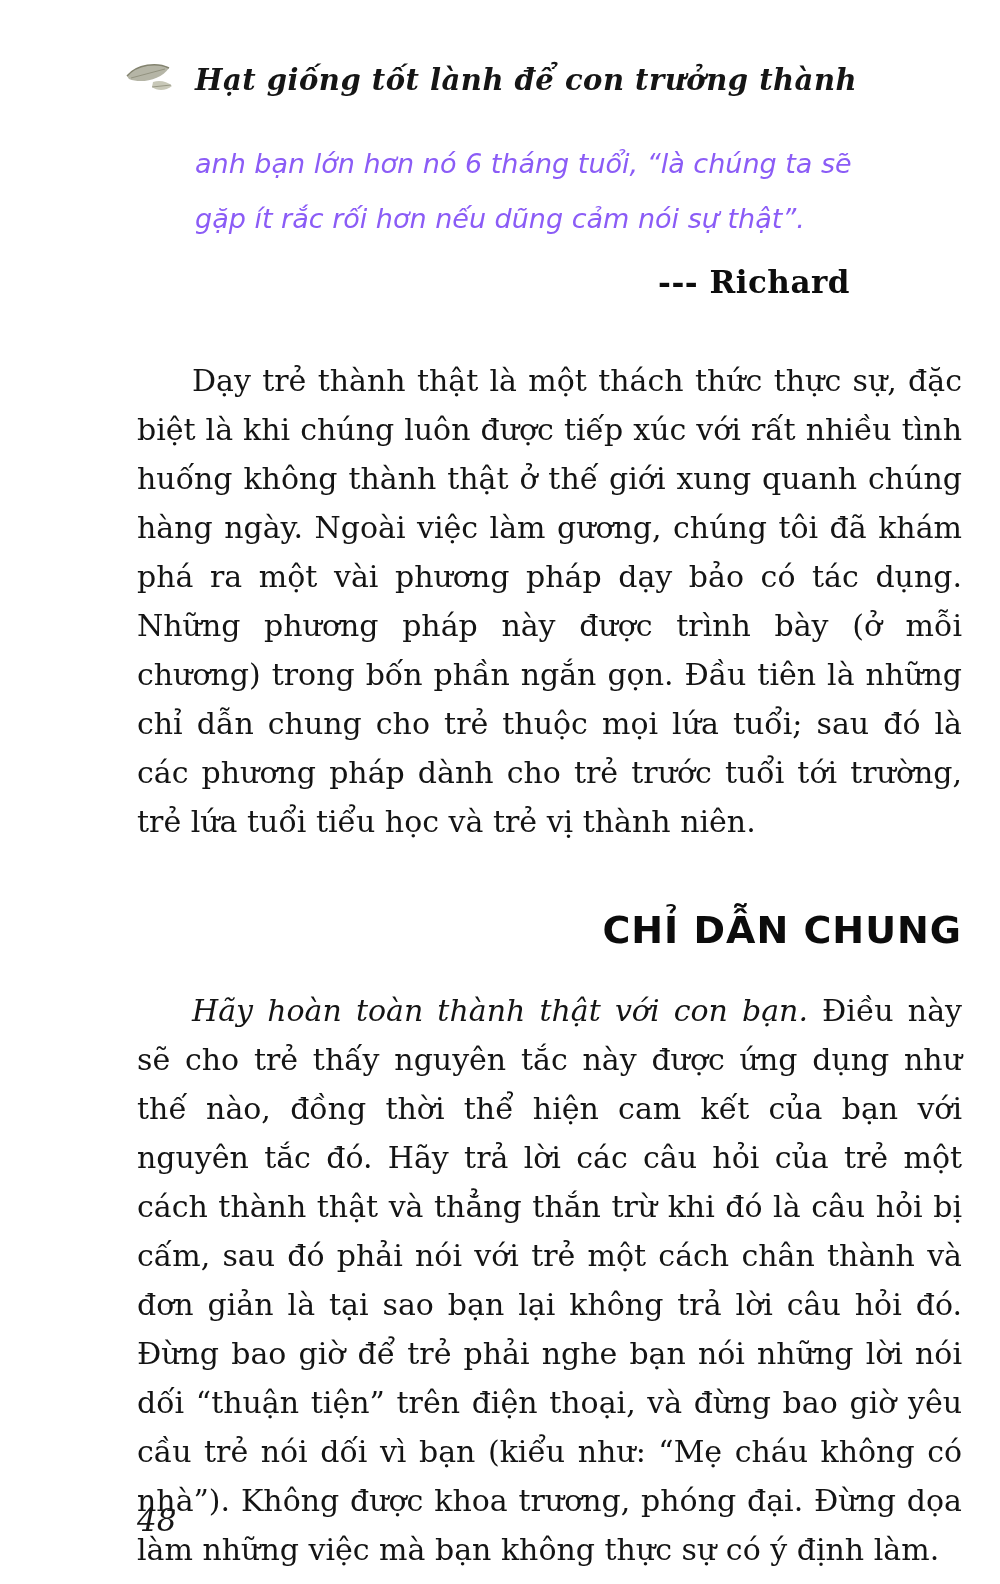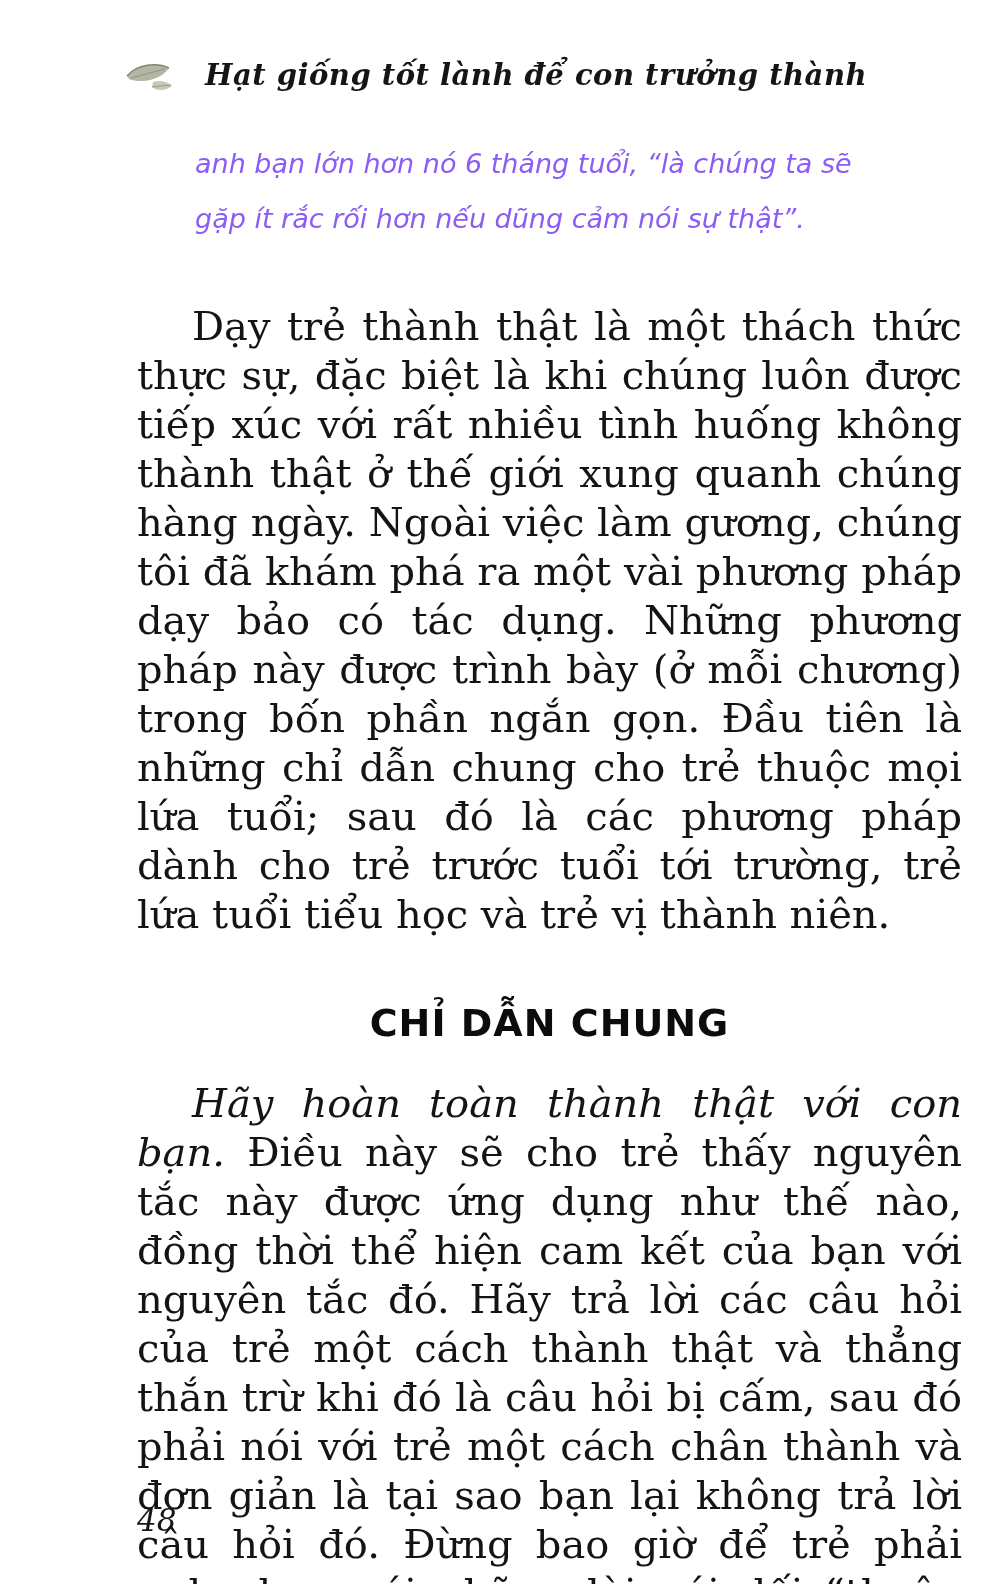"Hạt giống tốt lành để" .running-head { align-items: none -> center; gap: 24px -> 14px }
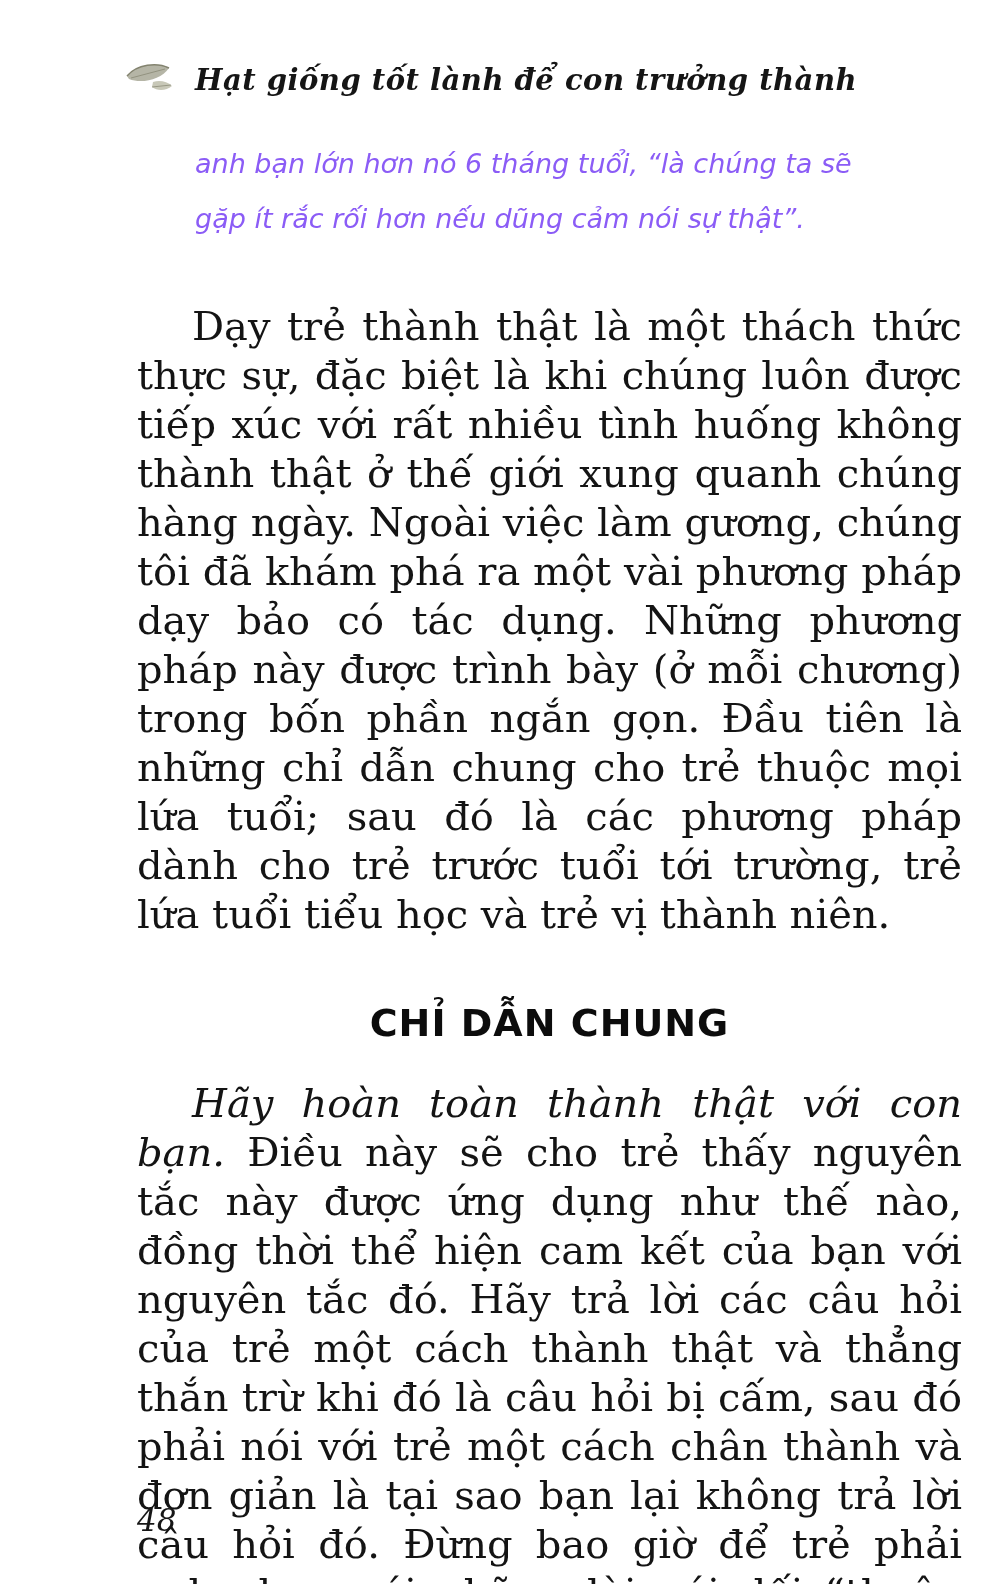"--- Richard" p.quote-attrib { html: none -> <p>--- Richard</p> }
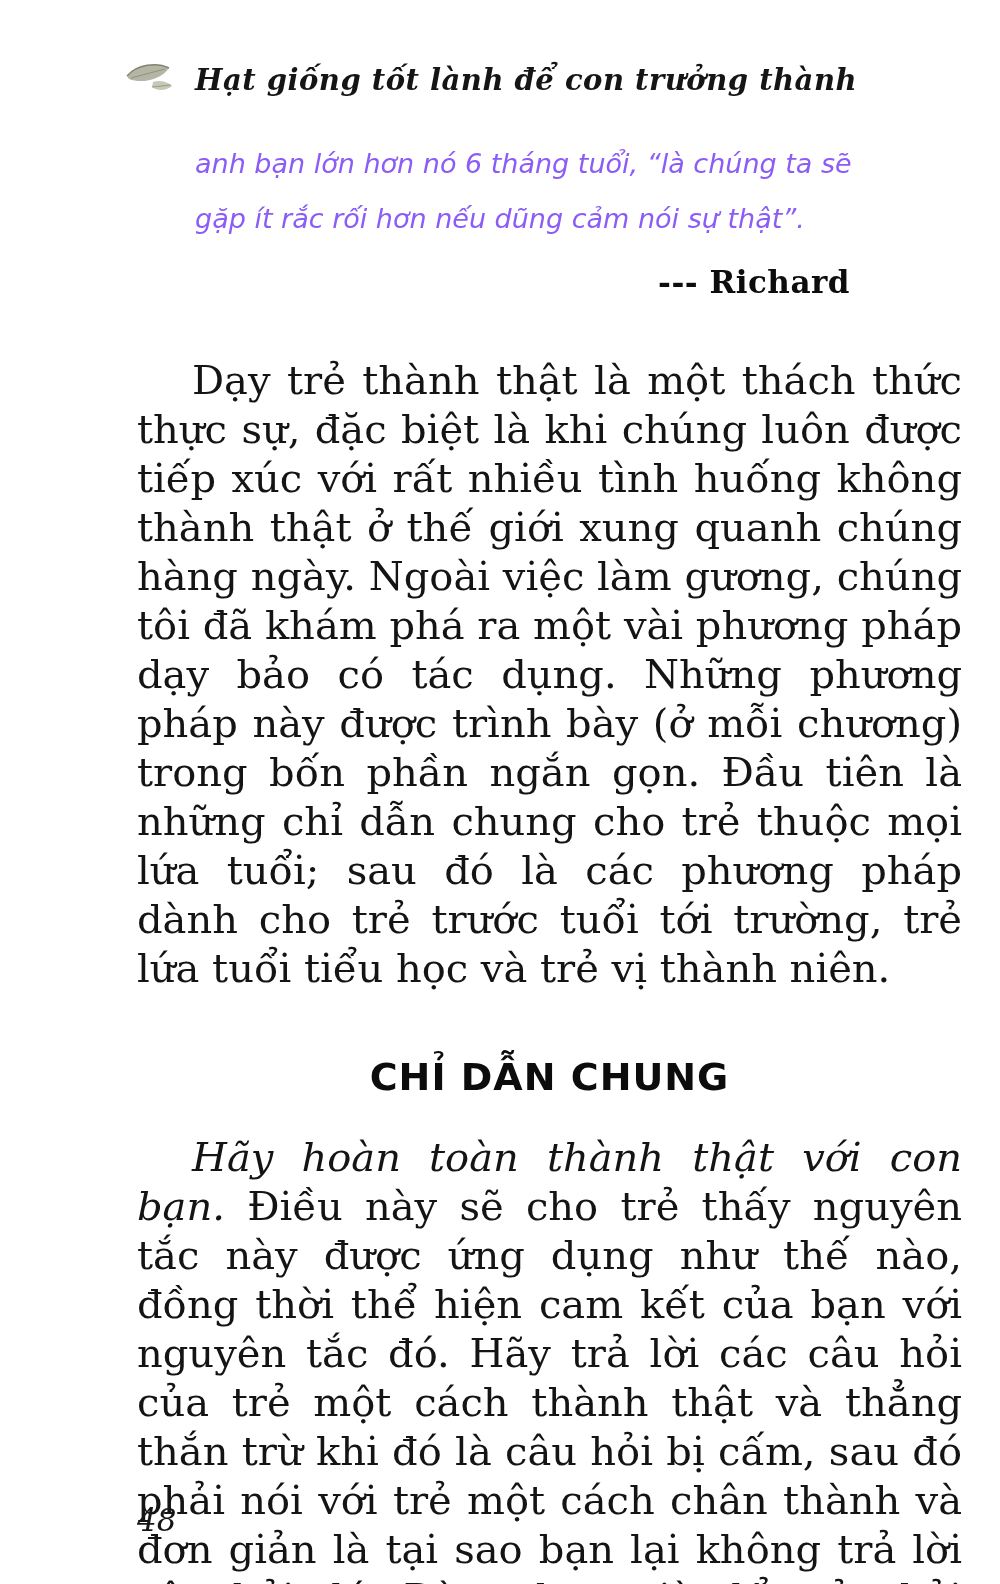"Dạy trẻ thành thật là" .body-para { font-size: 40px -> 30px }
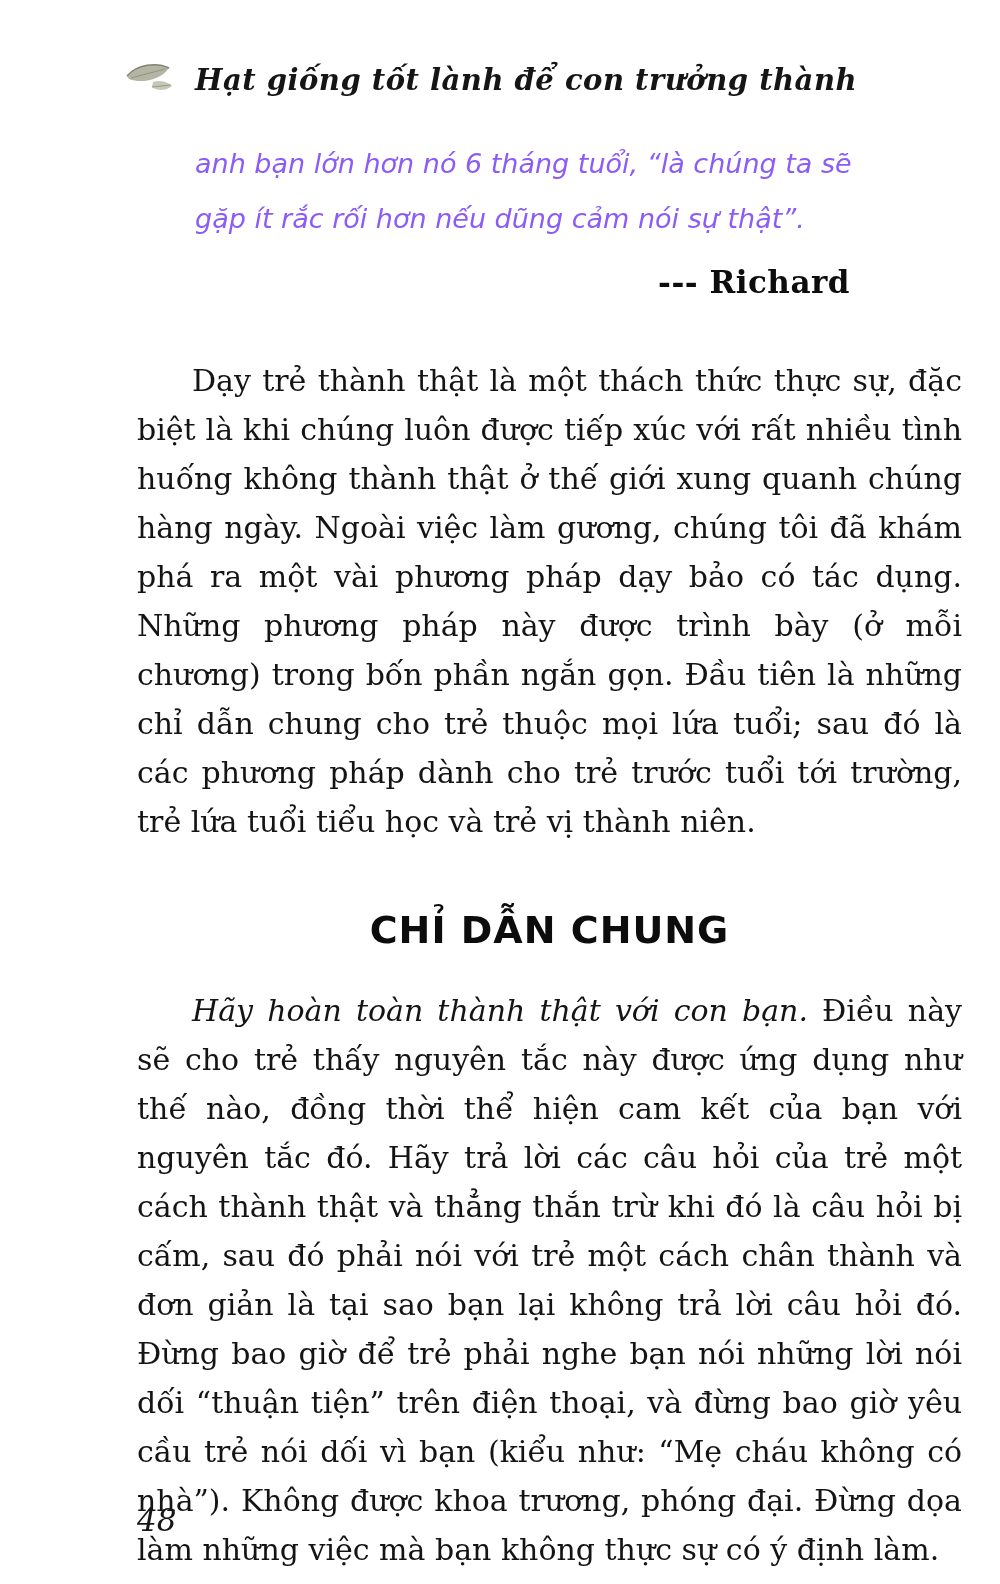"CHỈ DẪN CHUNG" .section-heading { text-align: center -> right }
